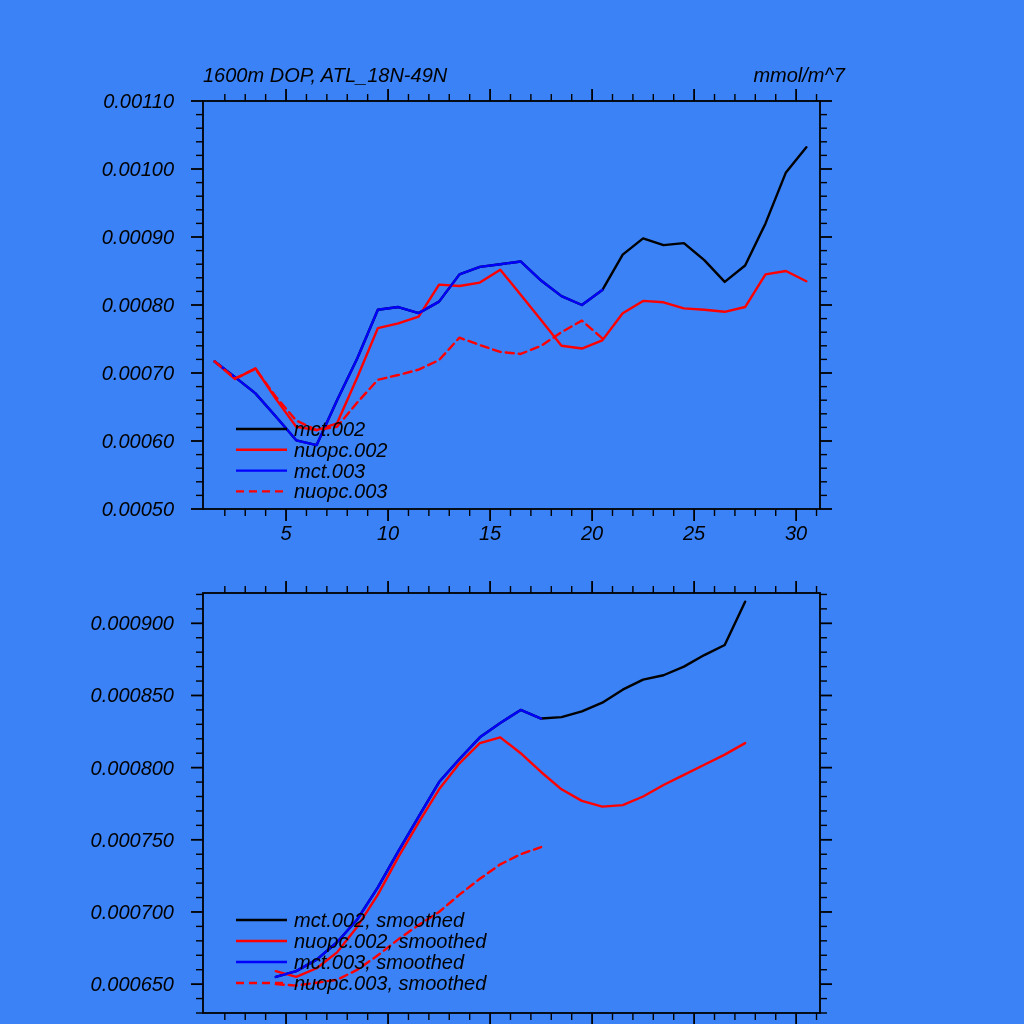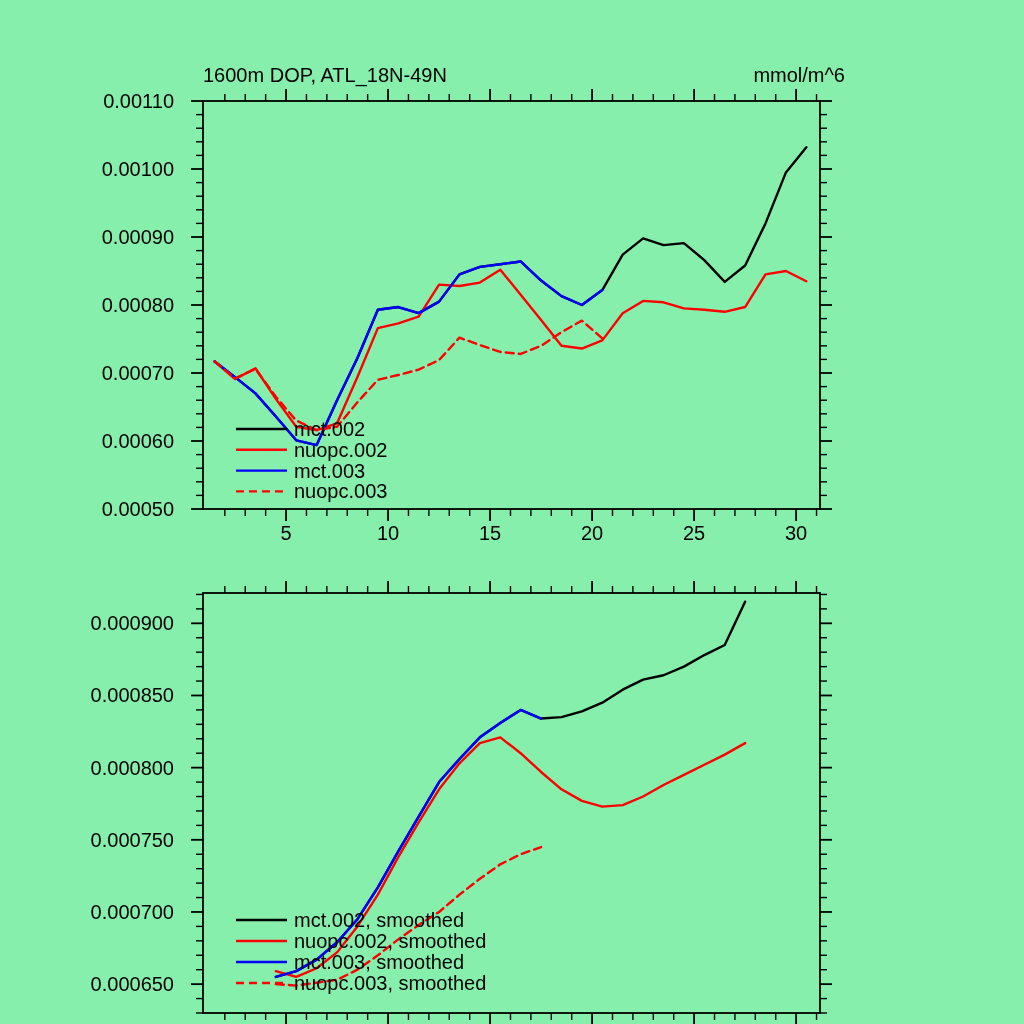"1600m DOP, ATL_18N-49N" .frame { background: #86efac -> #3b82f6; font-style: none -> italic }
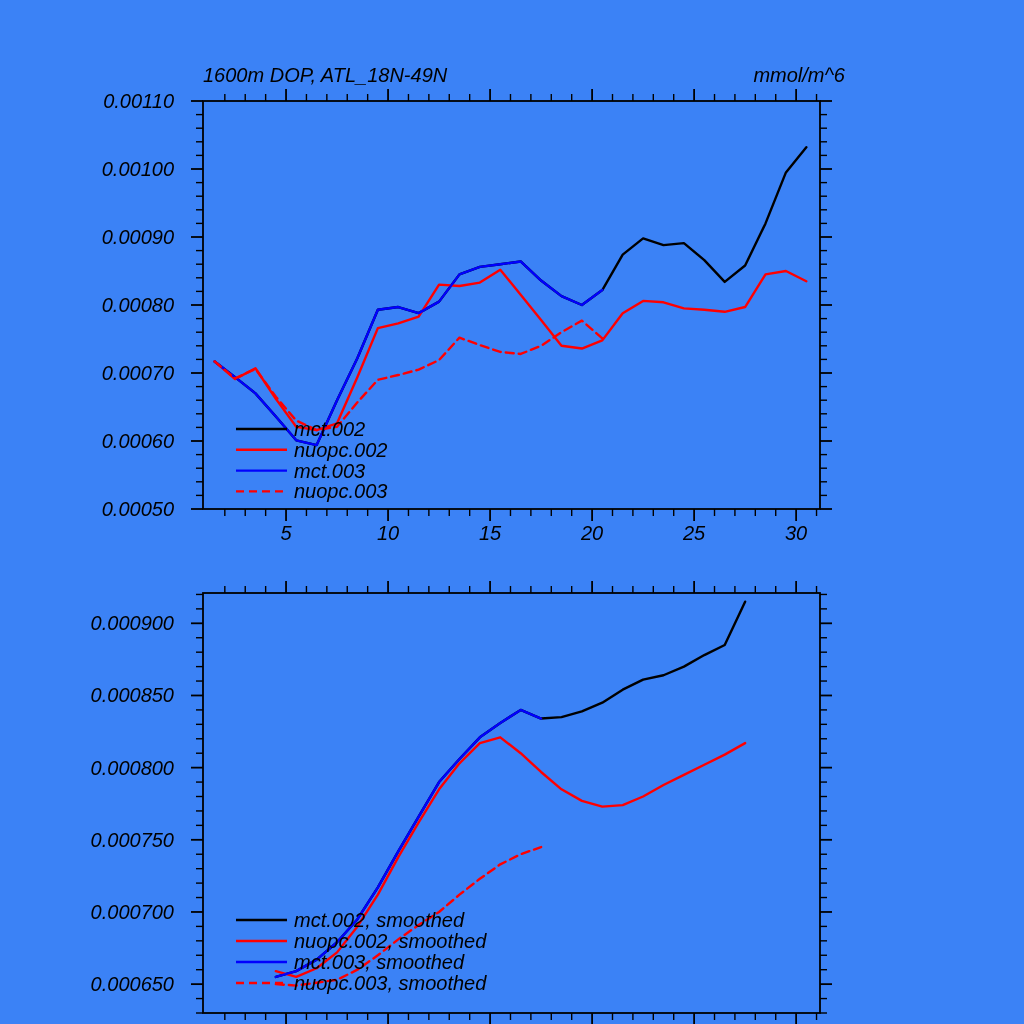"mmol/m^6" div.units { text: 6 -> 7 }
